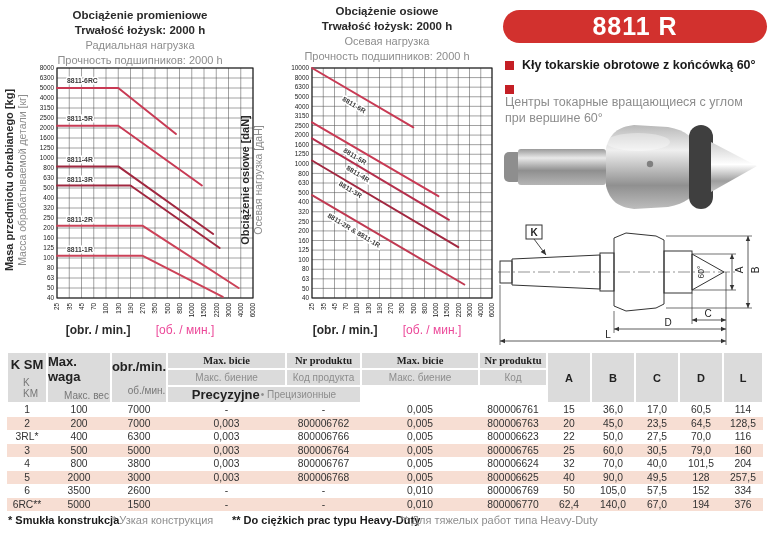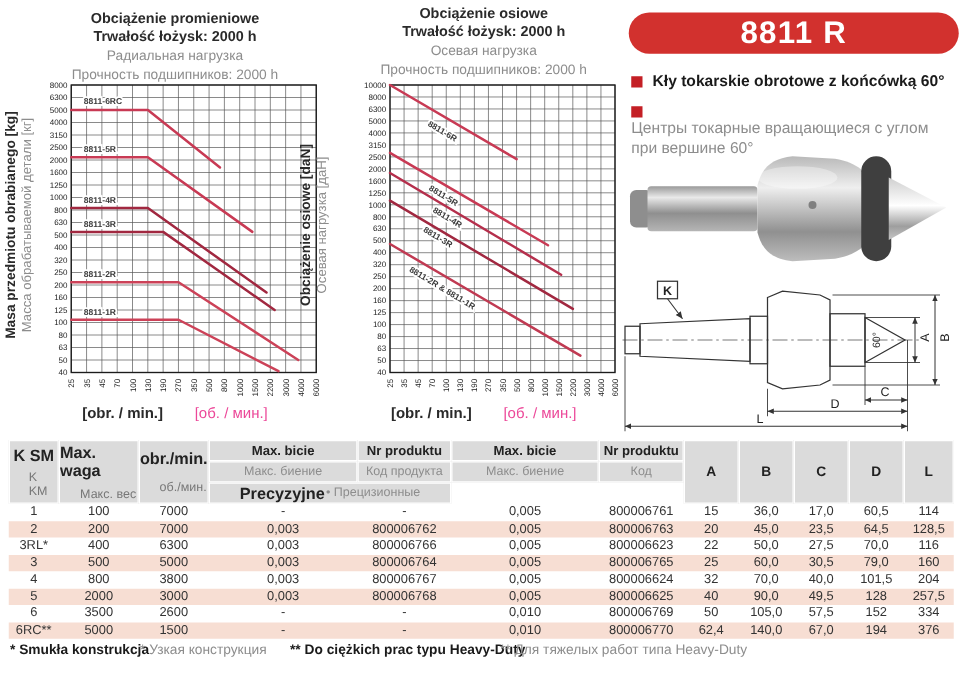"Max. bicie" .hc.plb { font-family: none -> Liberation Serif, serif }
